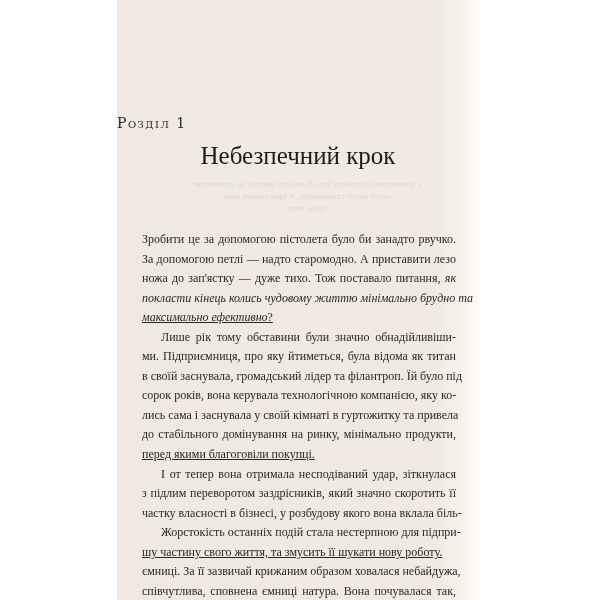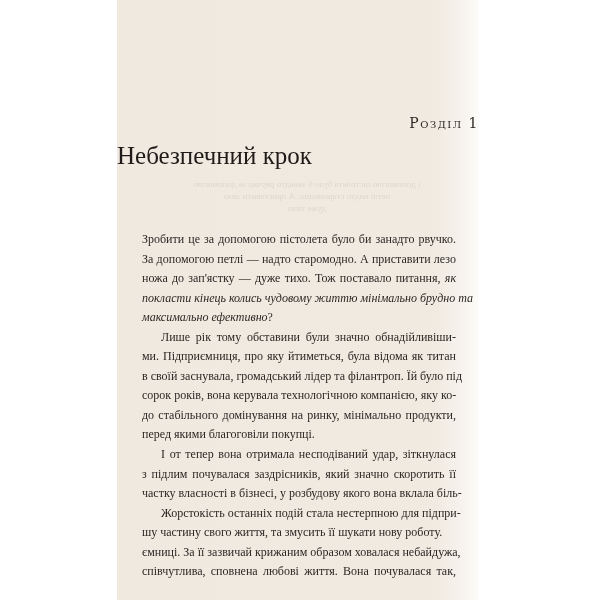"Розділ 1" .chapter-label { text-align: right -> left }
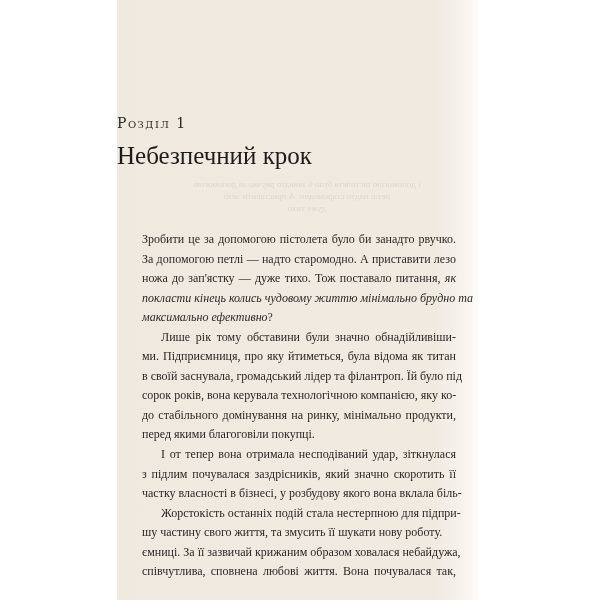"Небезпечний крок" .chapter-title { text-align: left -> center }
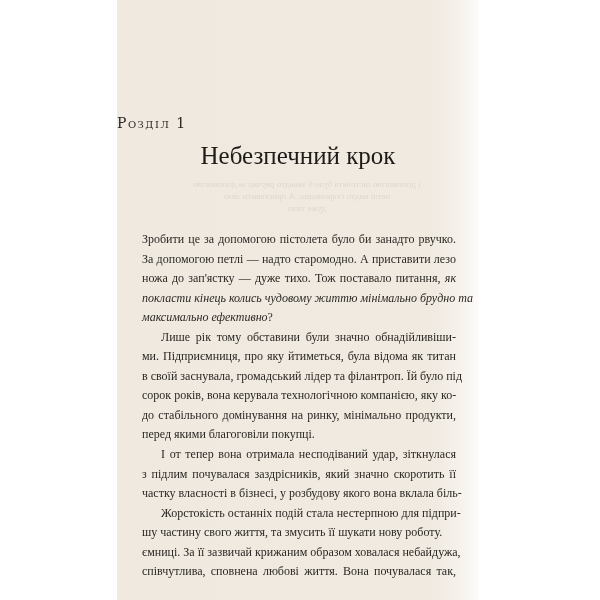"максимально ефективно?" .line.last { text-decoration: none -> underline }
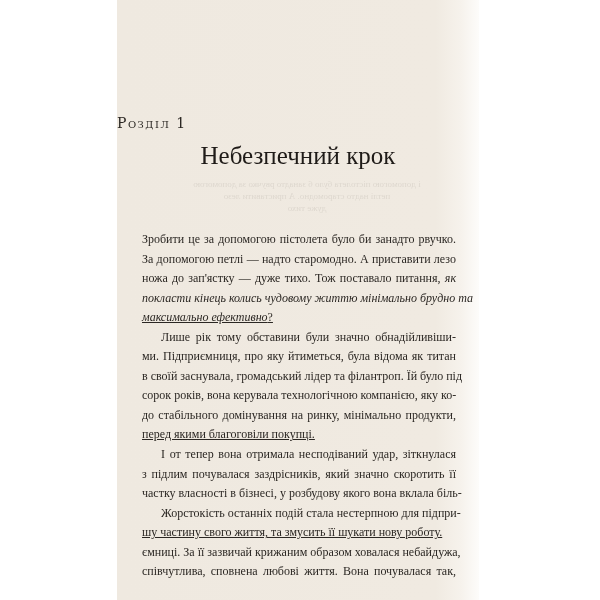"лись сама і заснувала у" span.line { html: none -> <span>лись сама і заснувала у своїй кімнаті в гуртожитку та привела</span> }
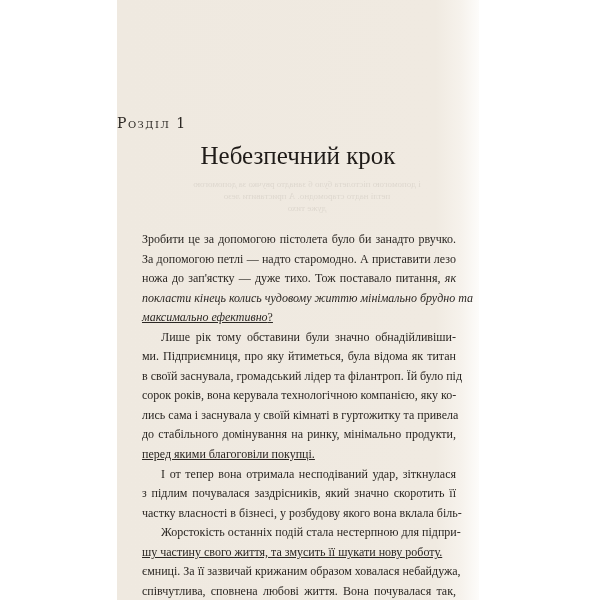"з підлим почувалася заздрісників, який" span.line { text: почувалася -> переворотом }
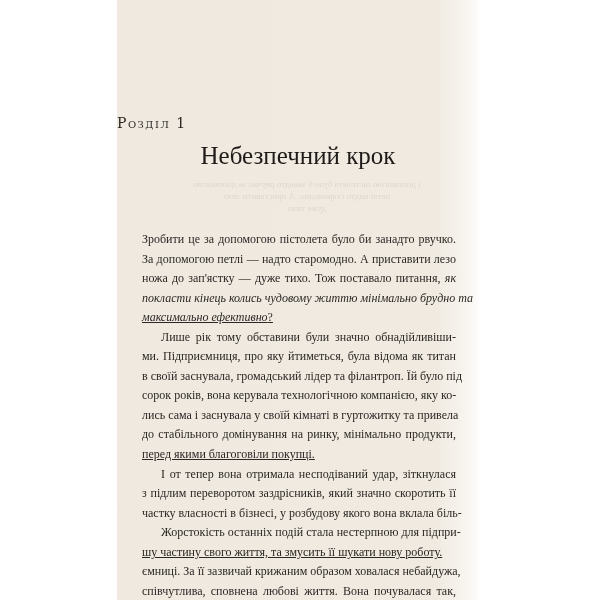"співчутлива, сповнена любові життя. Вона" span.line { text: любові життя -> ємниці натура }
